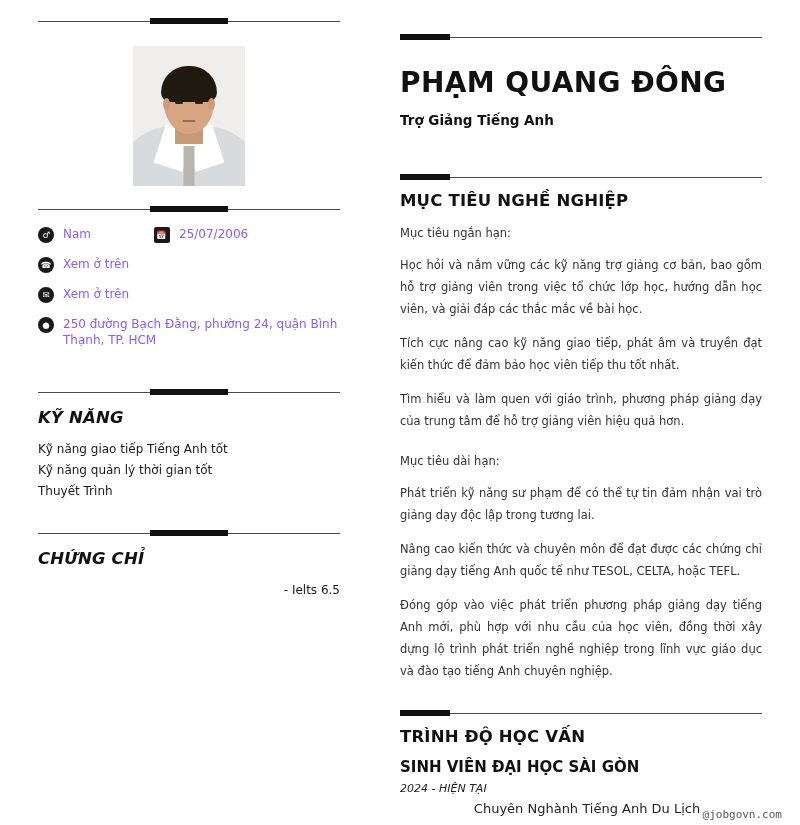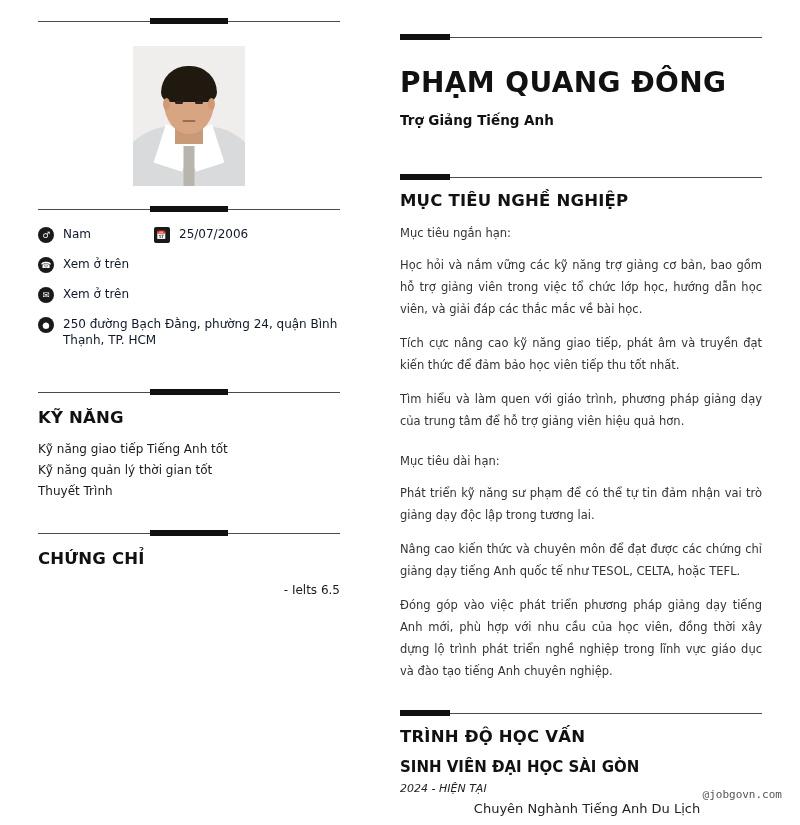"Nam" .c-txt { color: #0f172a -> #8b5cf6 }
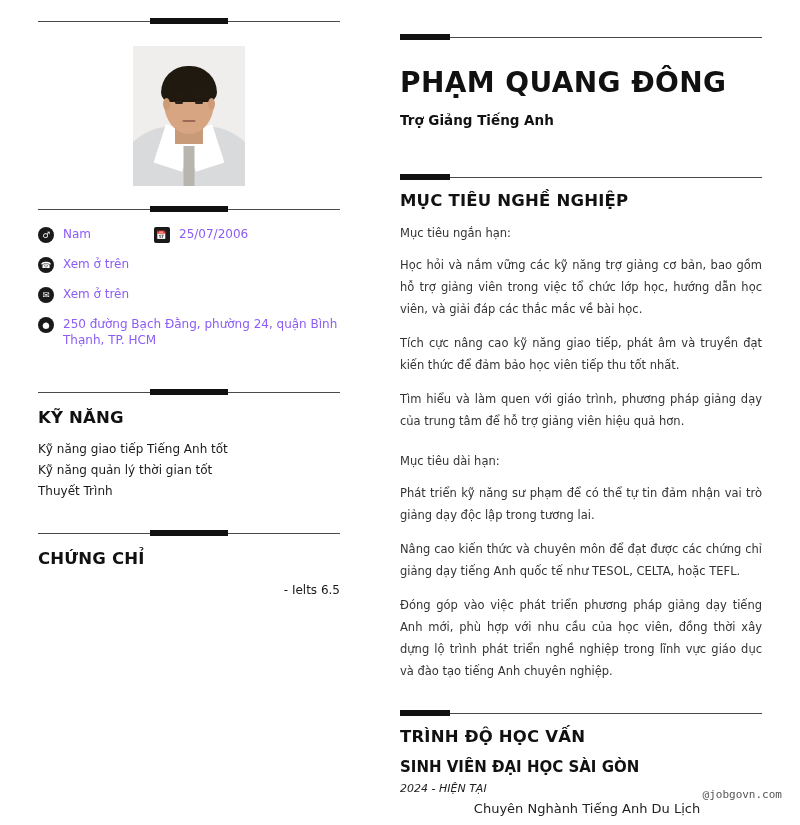"KỸ NĂNG" .left .sec-title { font-style: none -> italic }
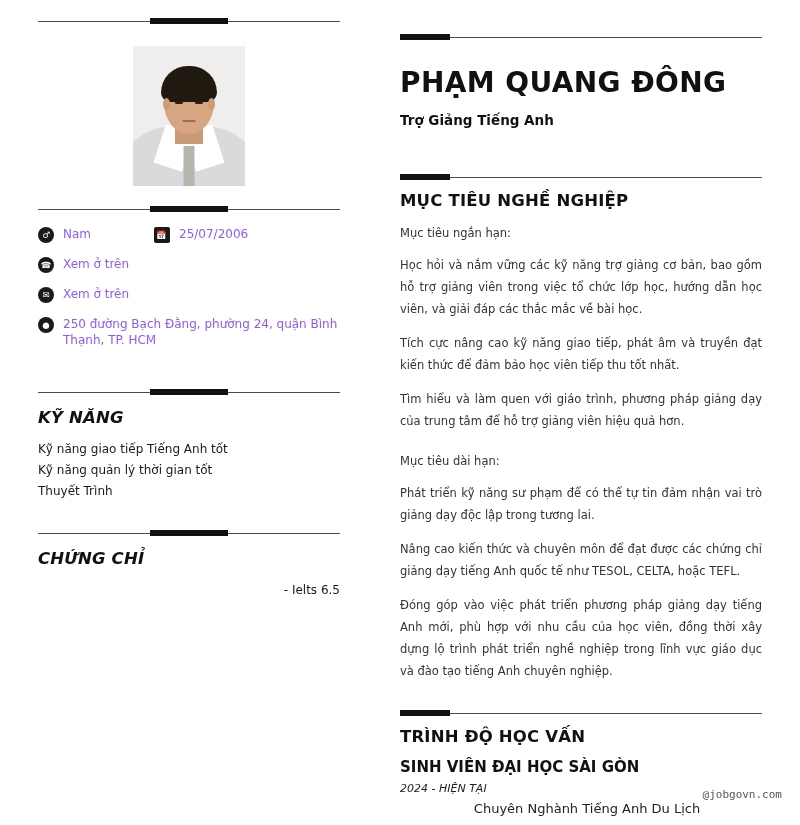"@jobgovn.com" .watermark { bottom: 24px -> 4px }
